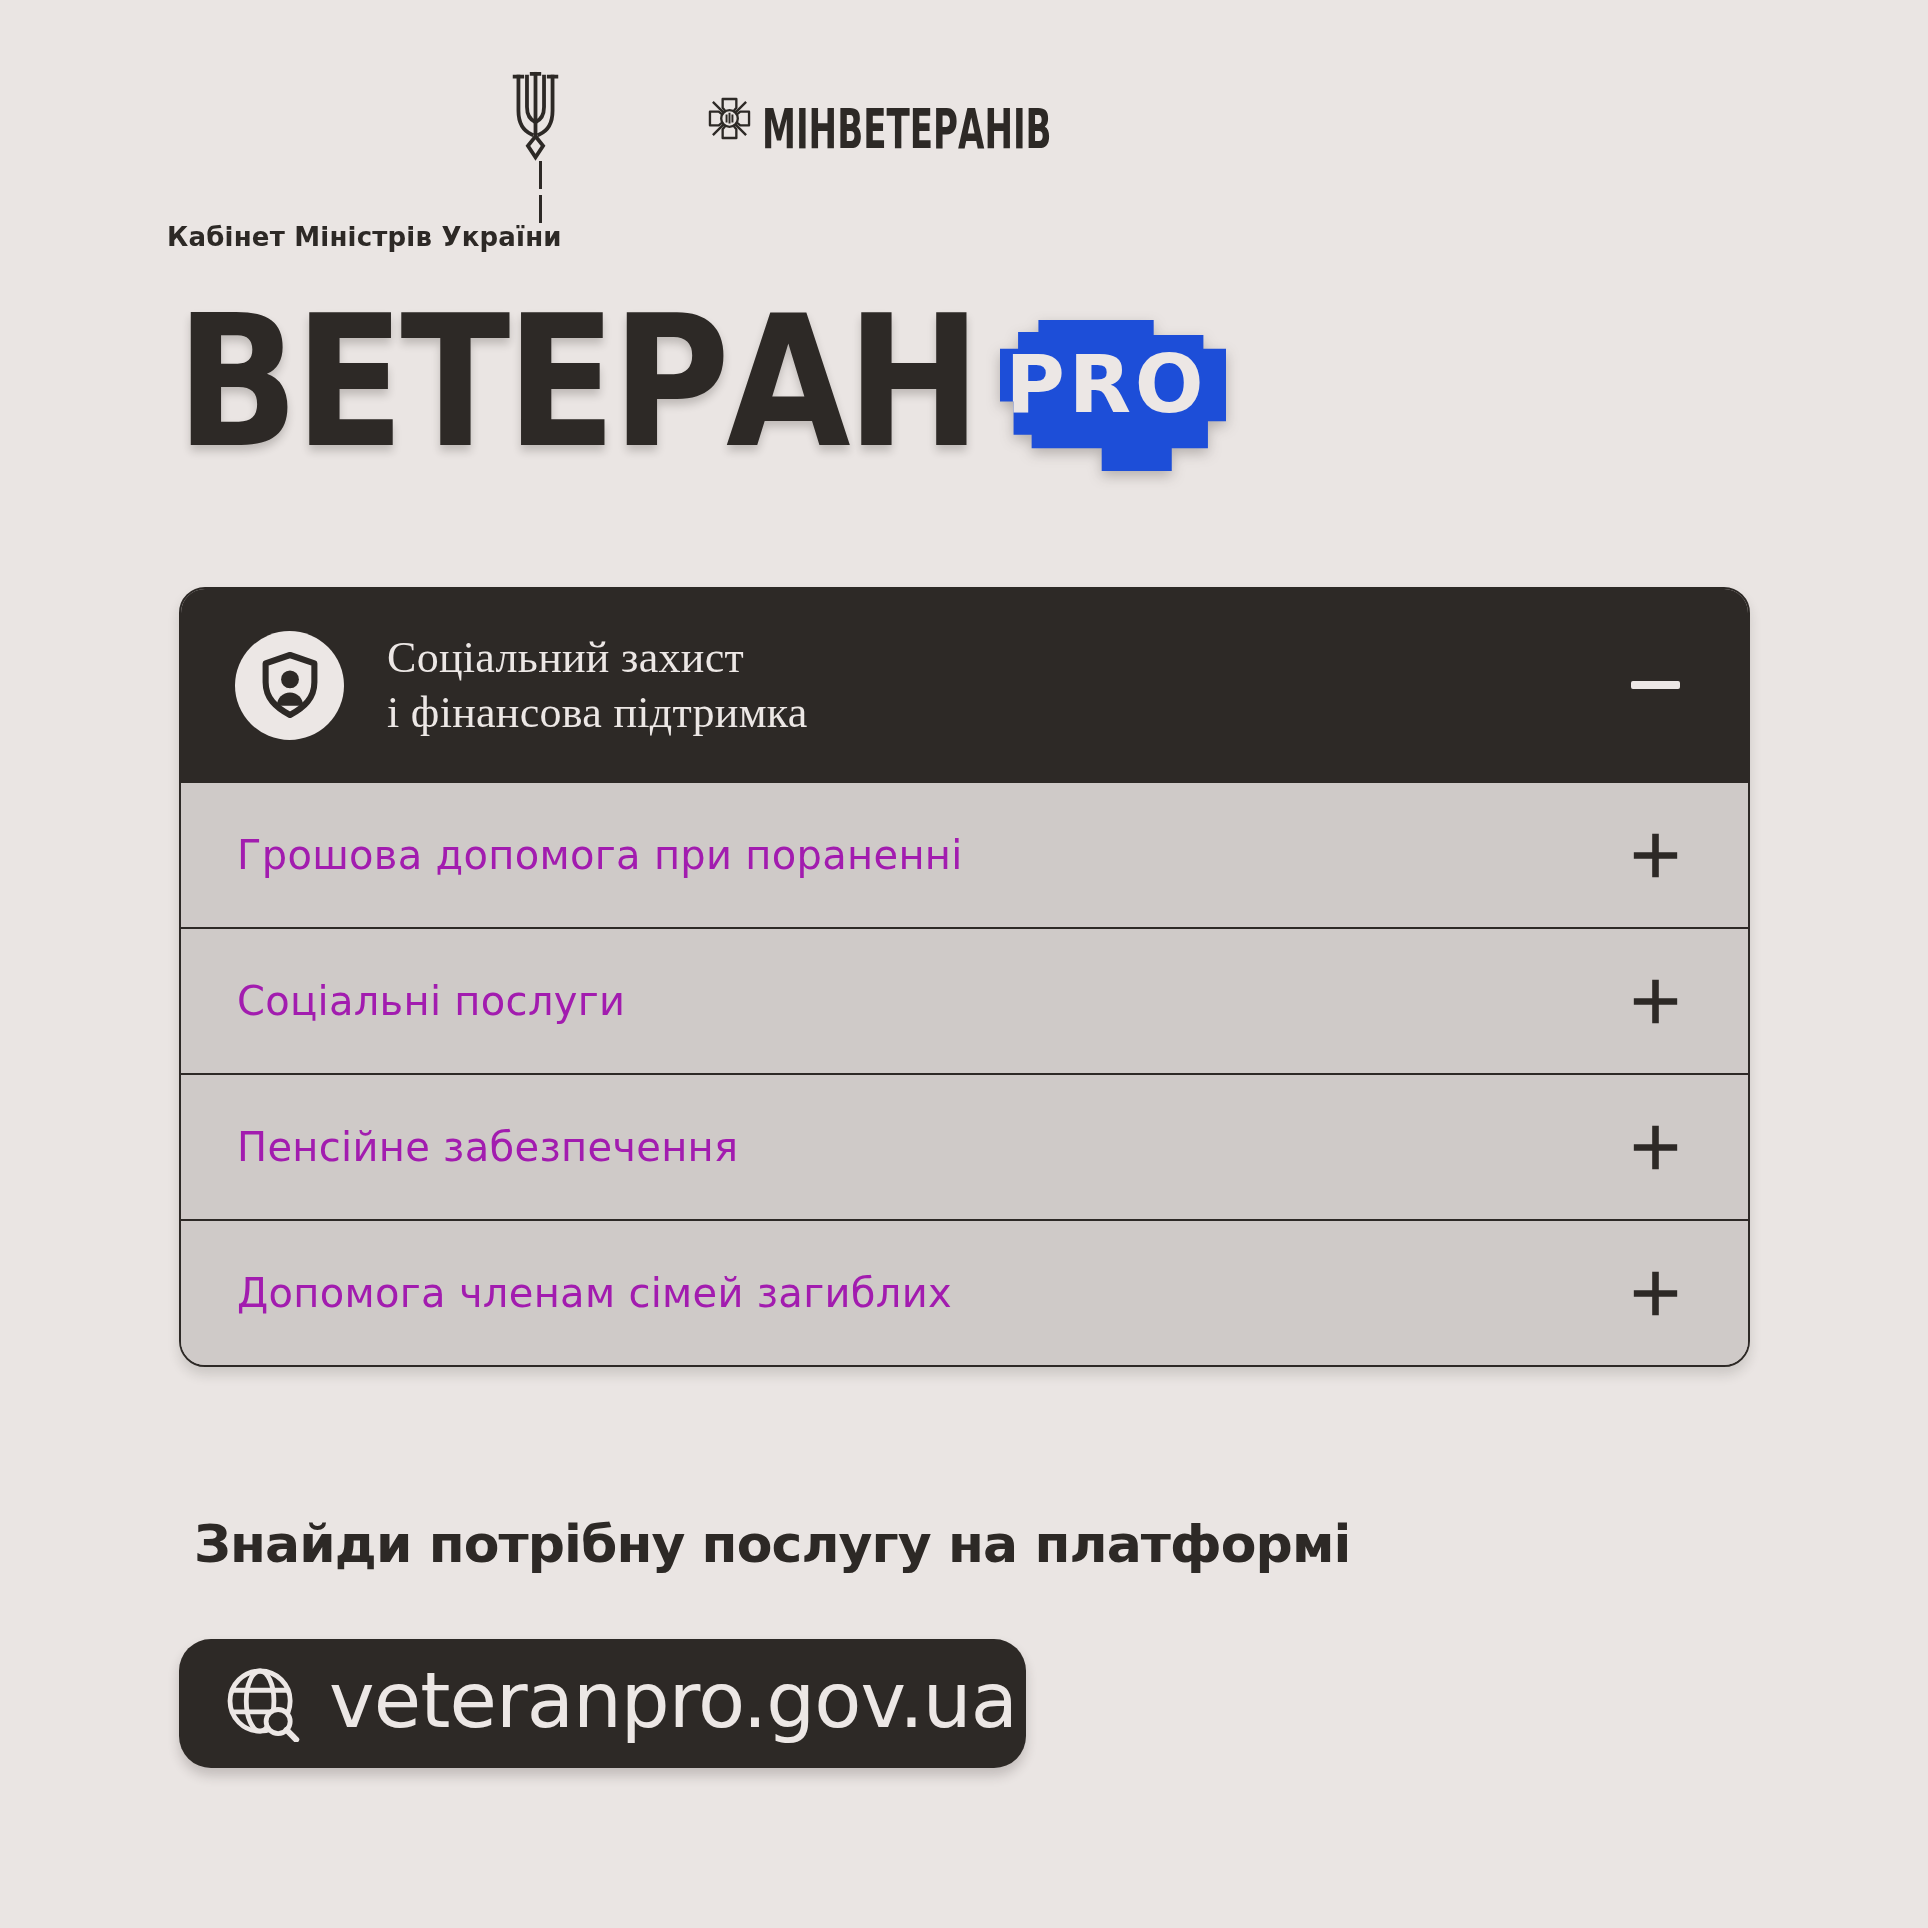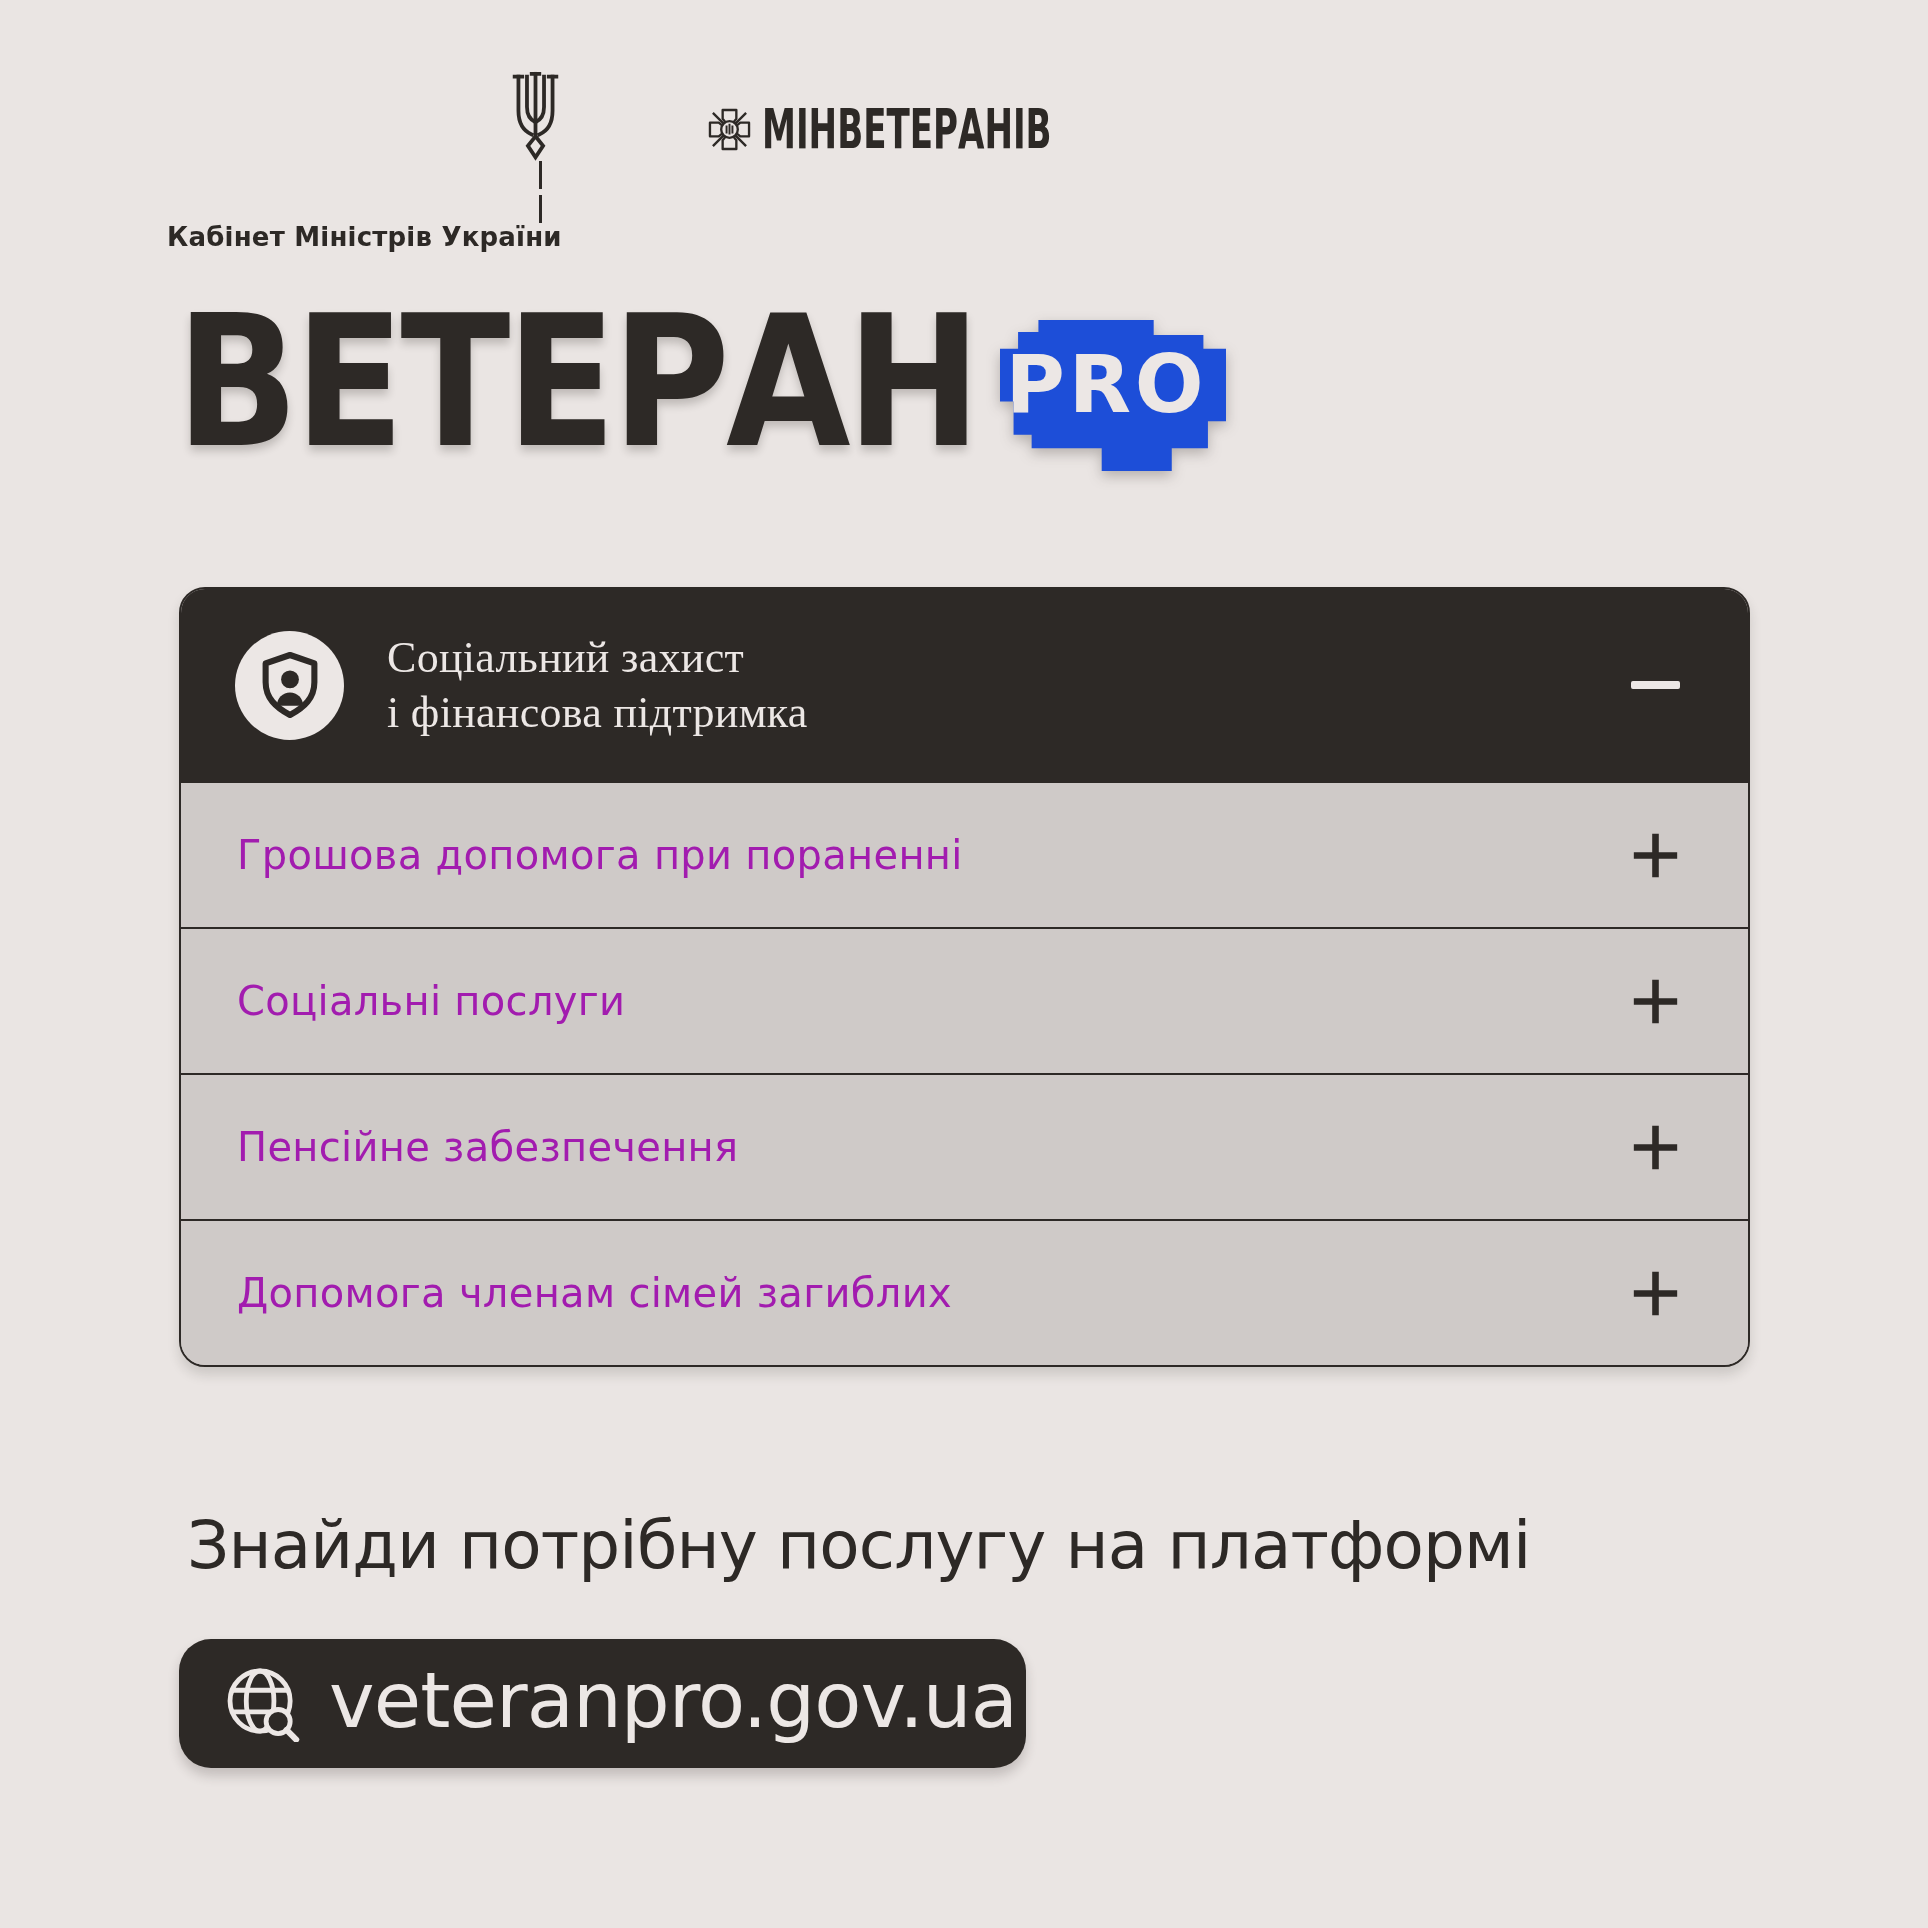"МІНВЕТЕРАНІВ" .ministry { align-items: center -> flex-start }
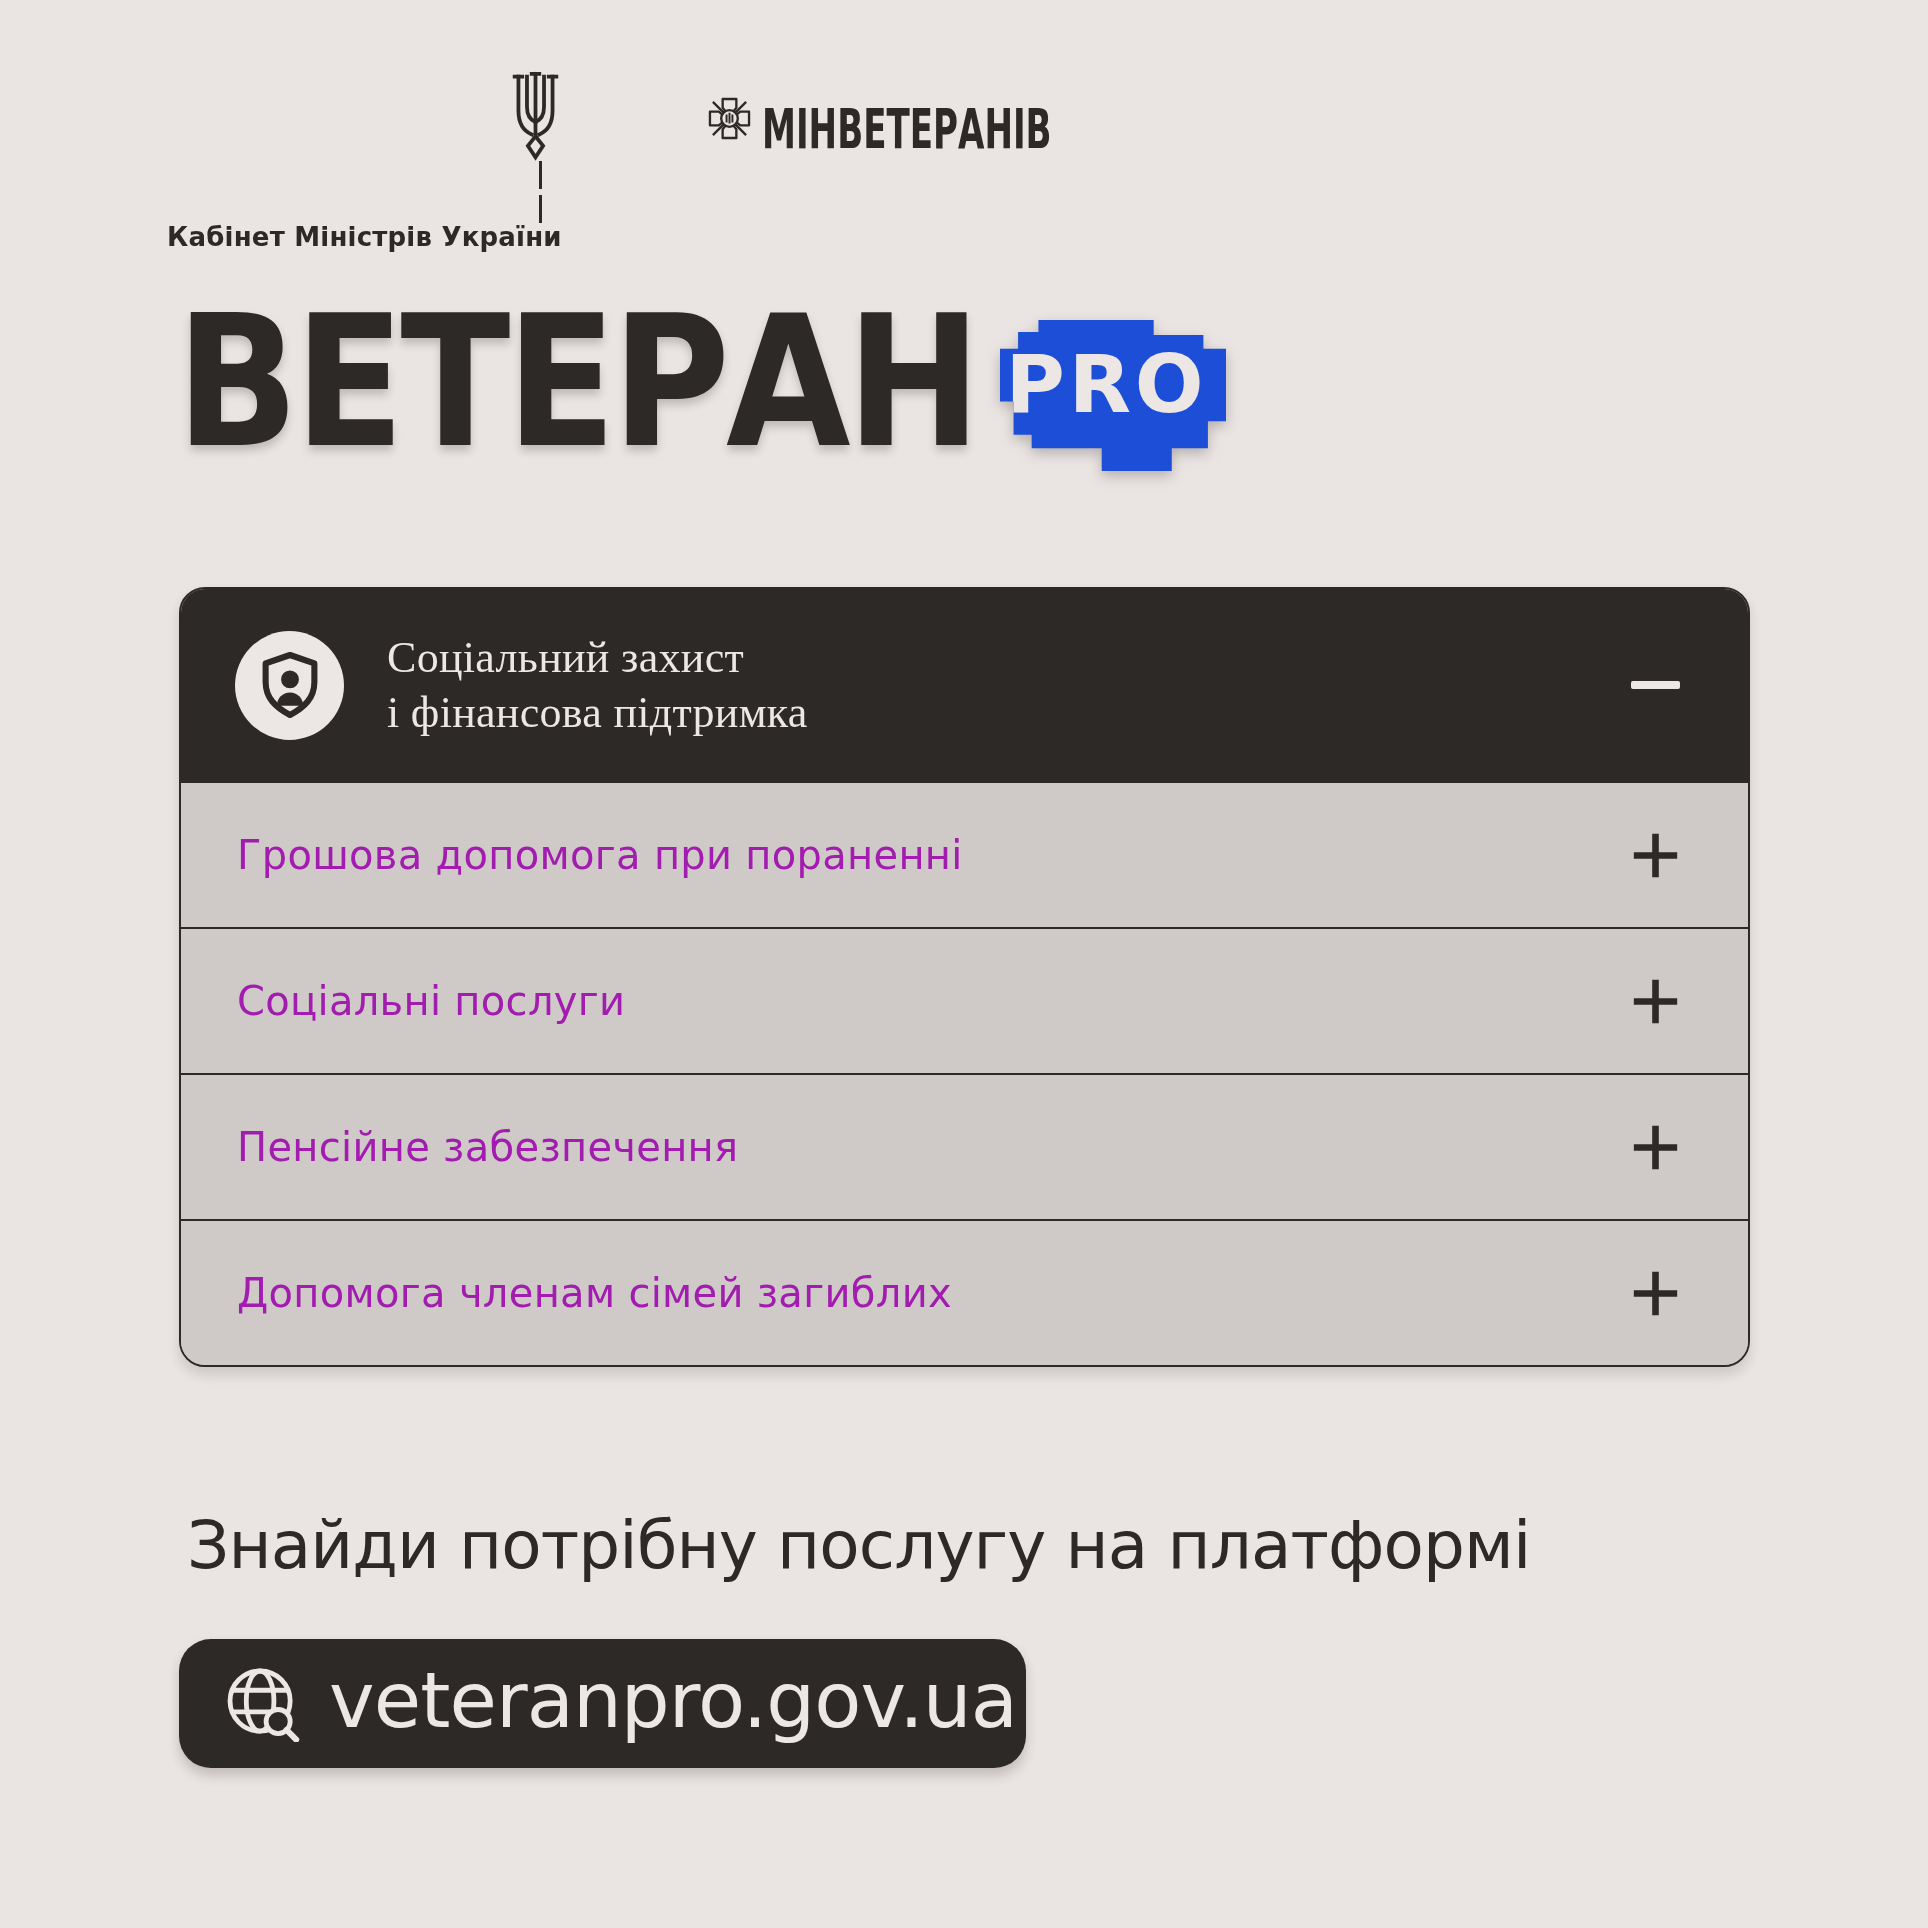"Знайди потрібну послугу на платформі" .footer-heading { font-size: 66px -> 52px; font-weight: 400 -> 700; margin: 8px -> 15px }
